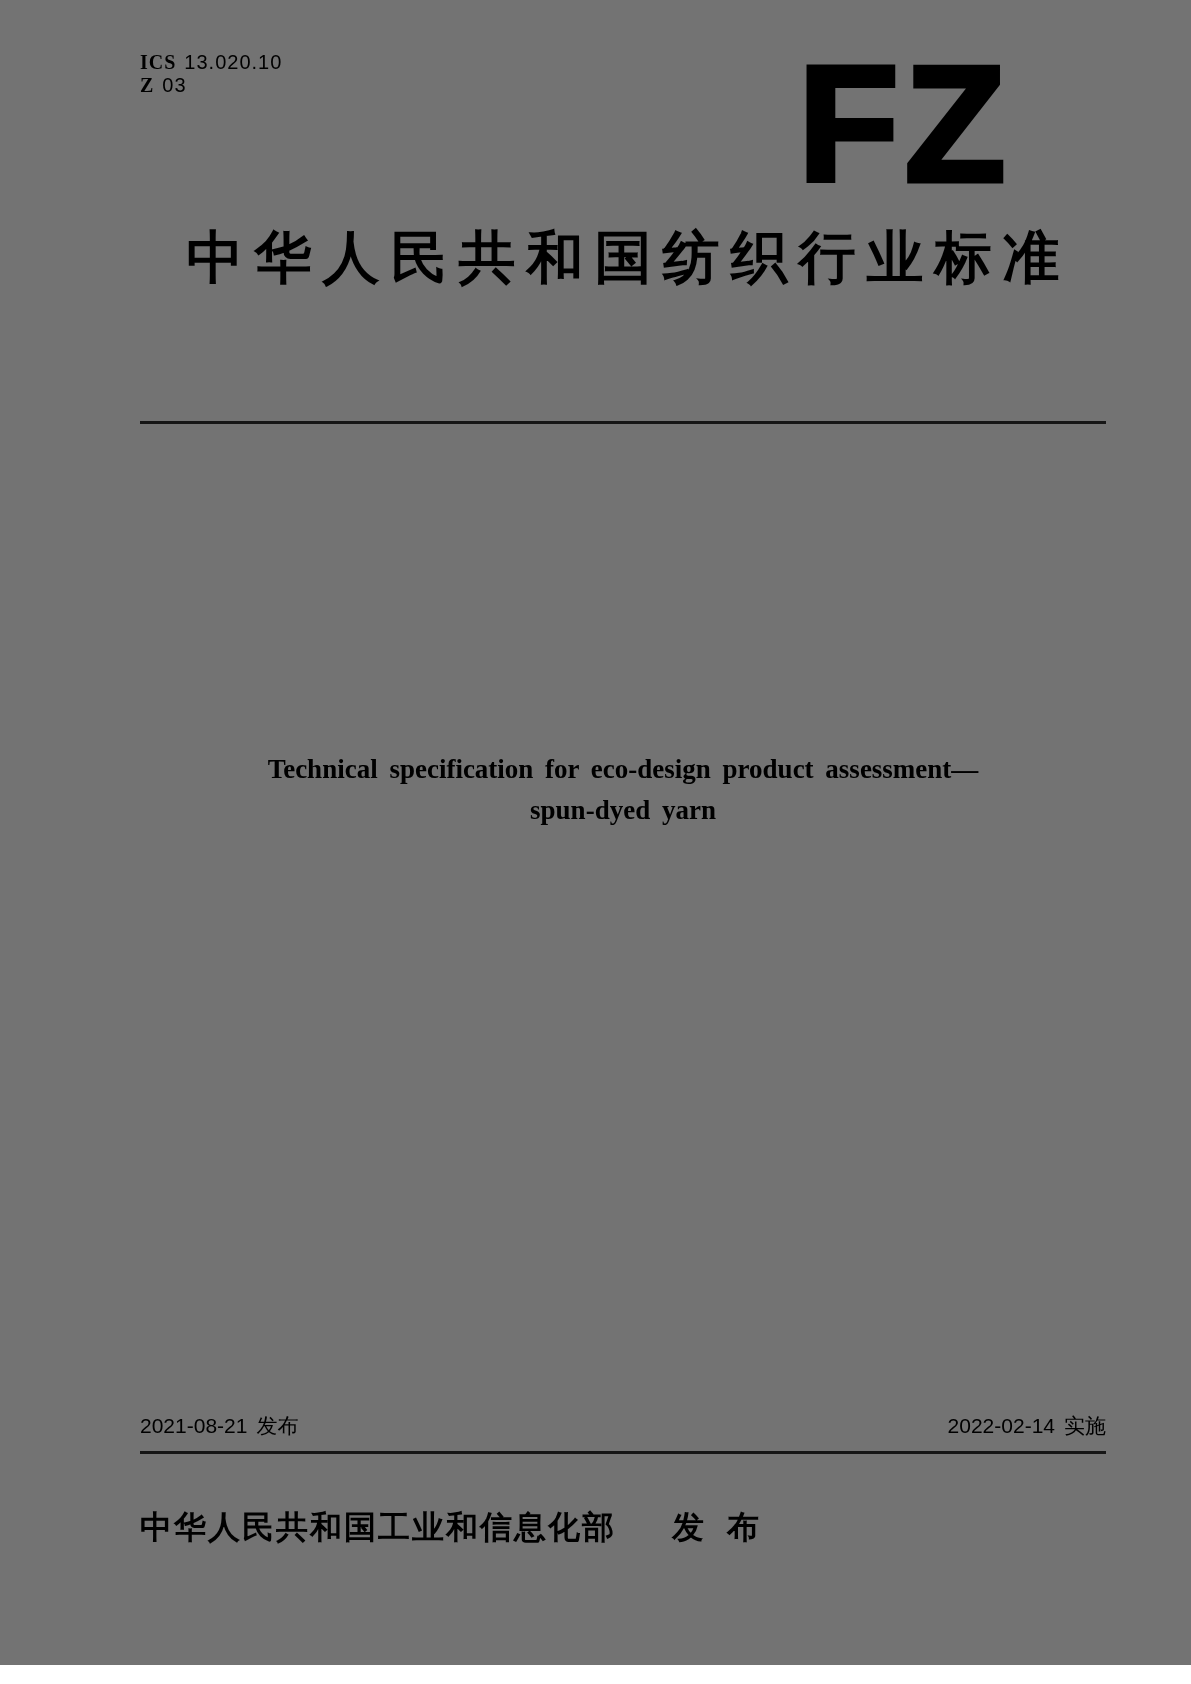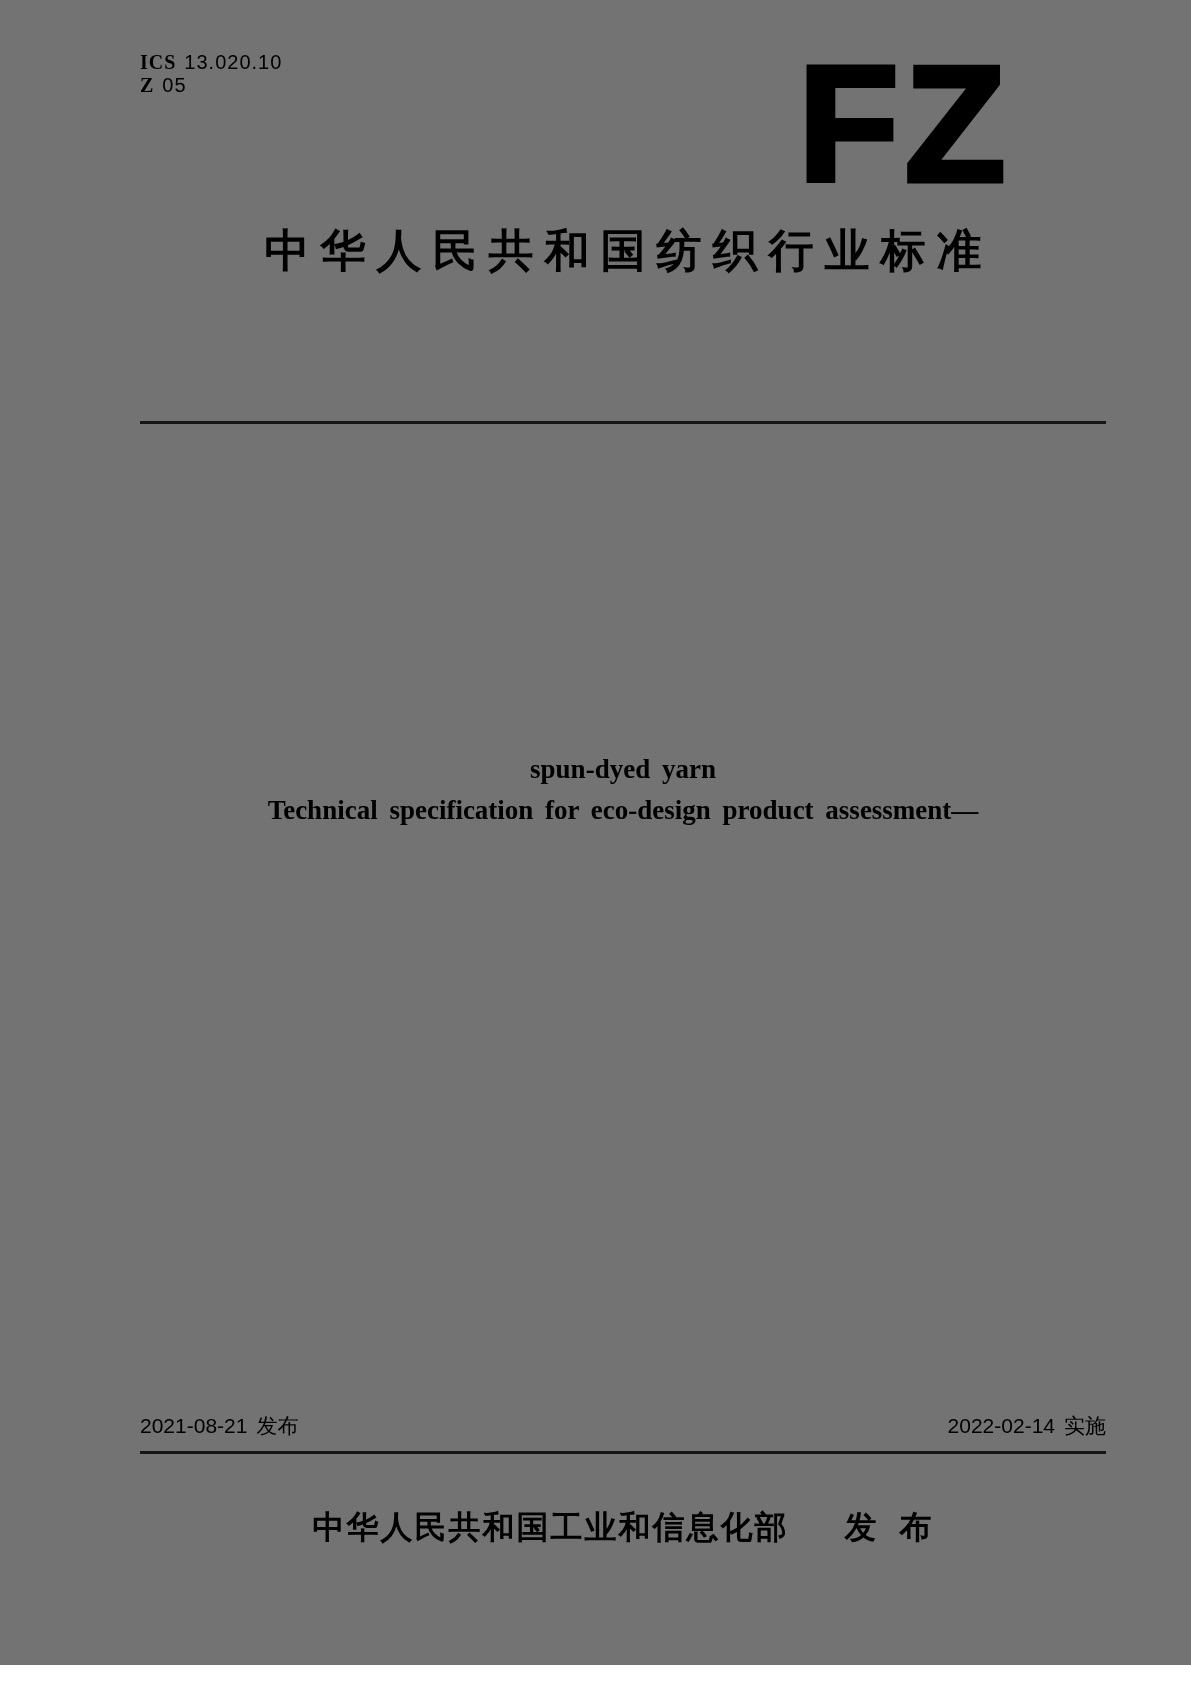"05" span.ics-num { text: 05 -> 03 }
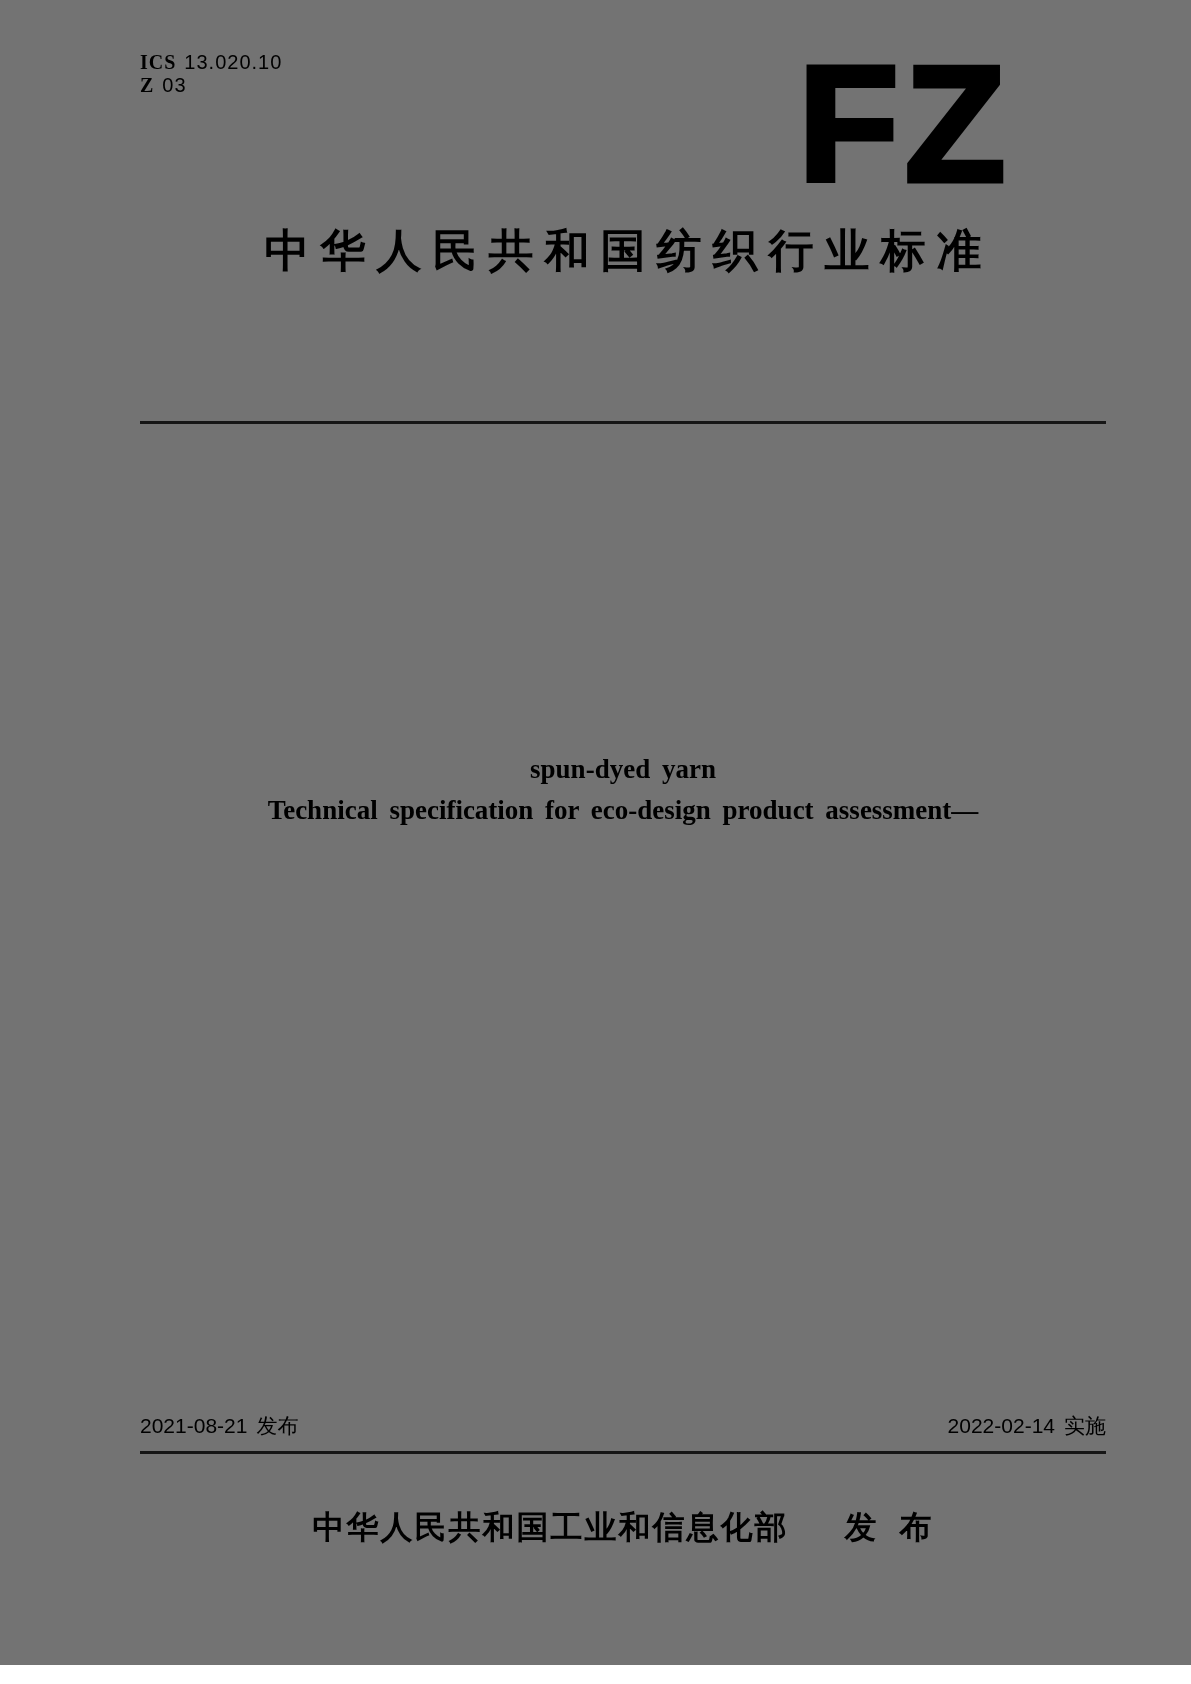"中华人民共和国纺织行业标准" .org-title { font-size: 45px -> 57px }
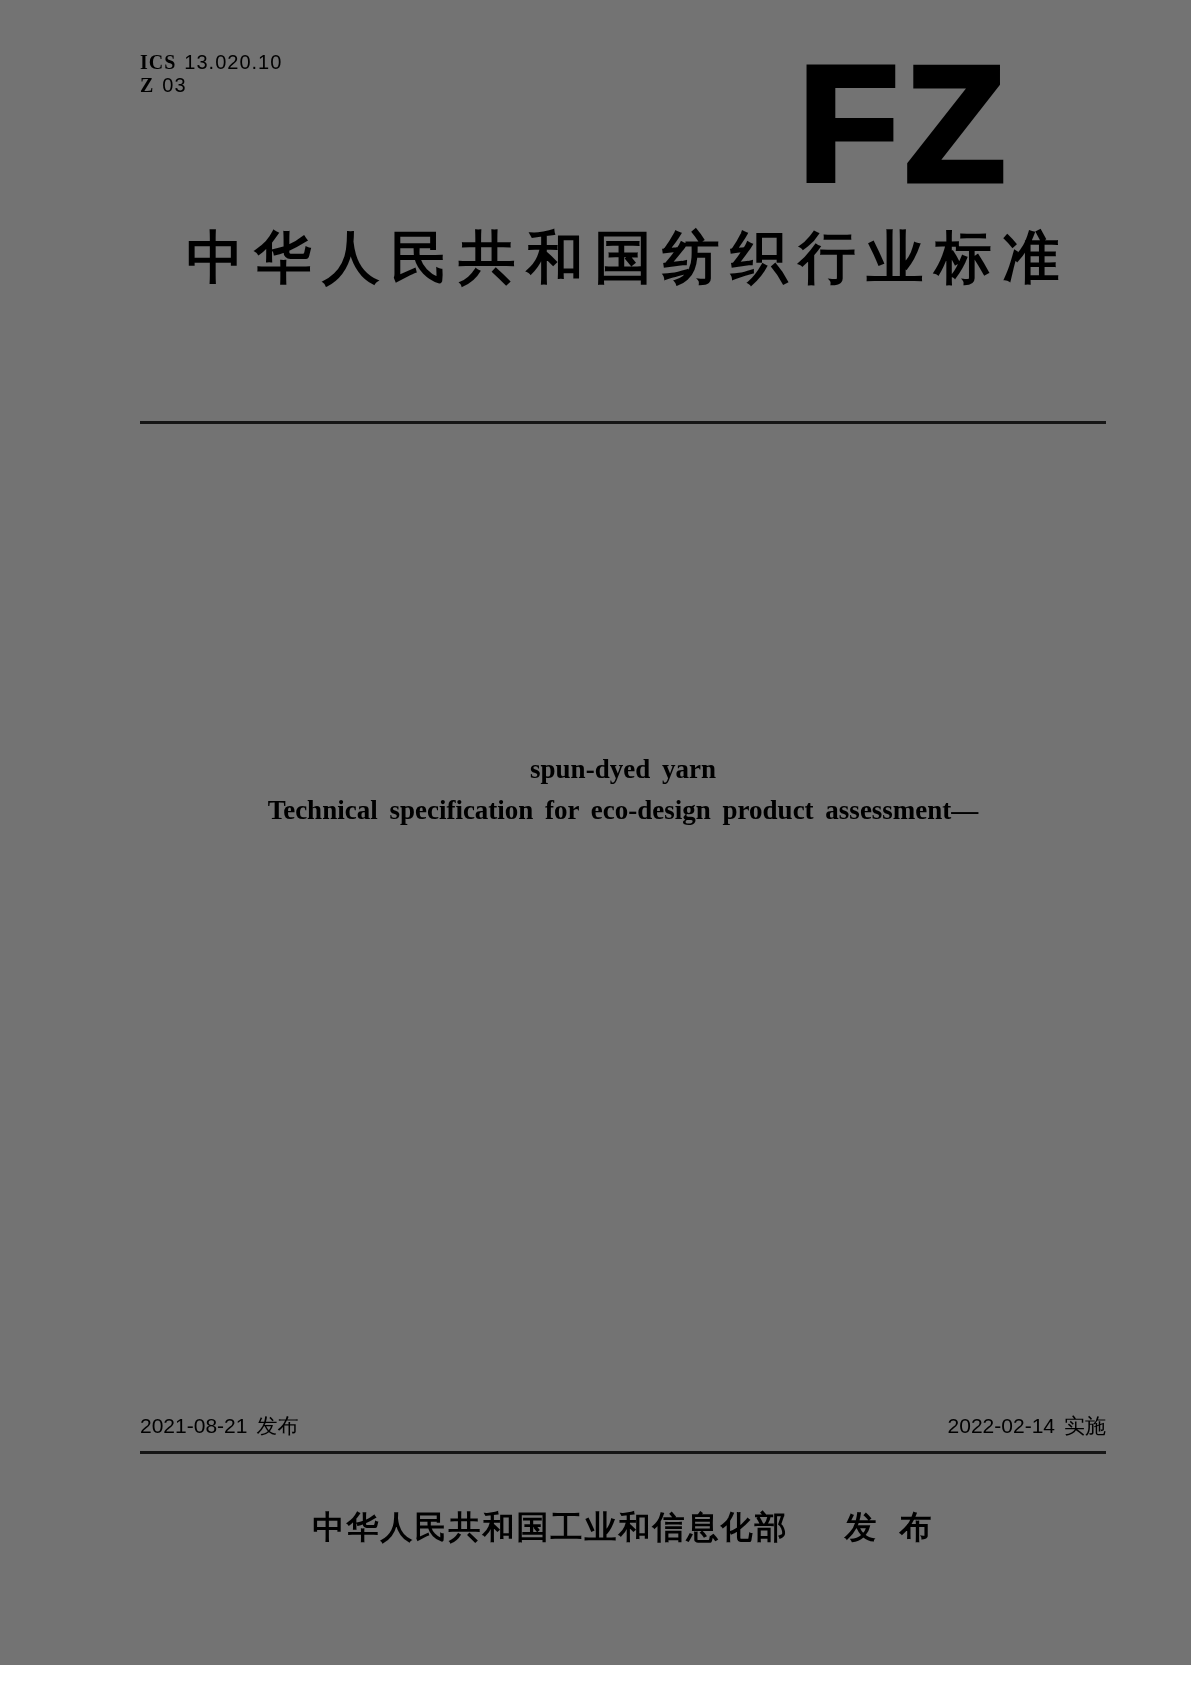"spun-dyed yarn" div { order: before "Technical specification for eco-design" -> after "Technical specification for eco-design" }
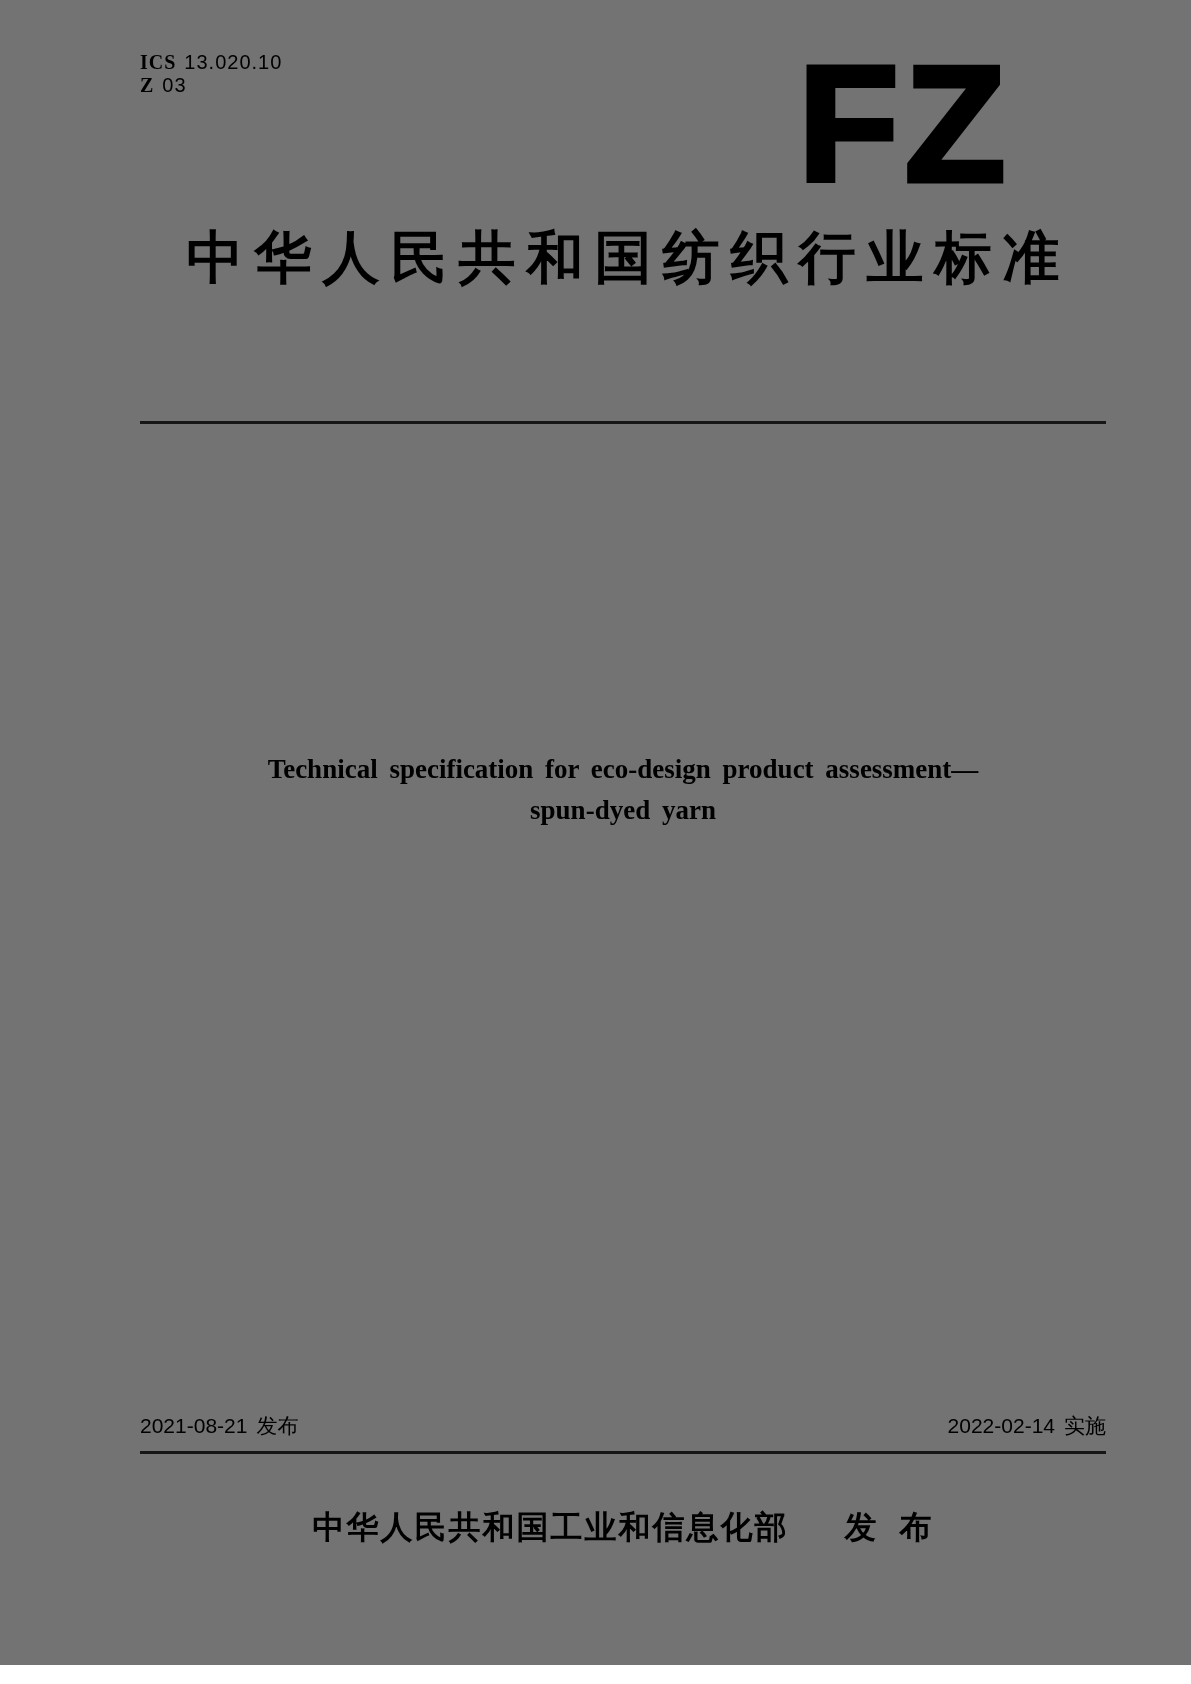"中华人民共和国工业和信息化部 发 布" .publisher-row { text-align: center -> left }
